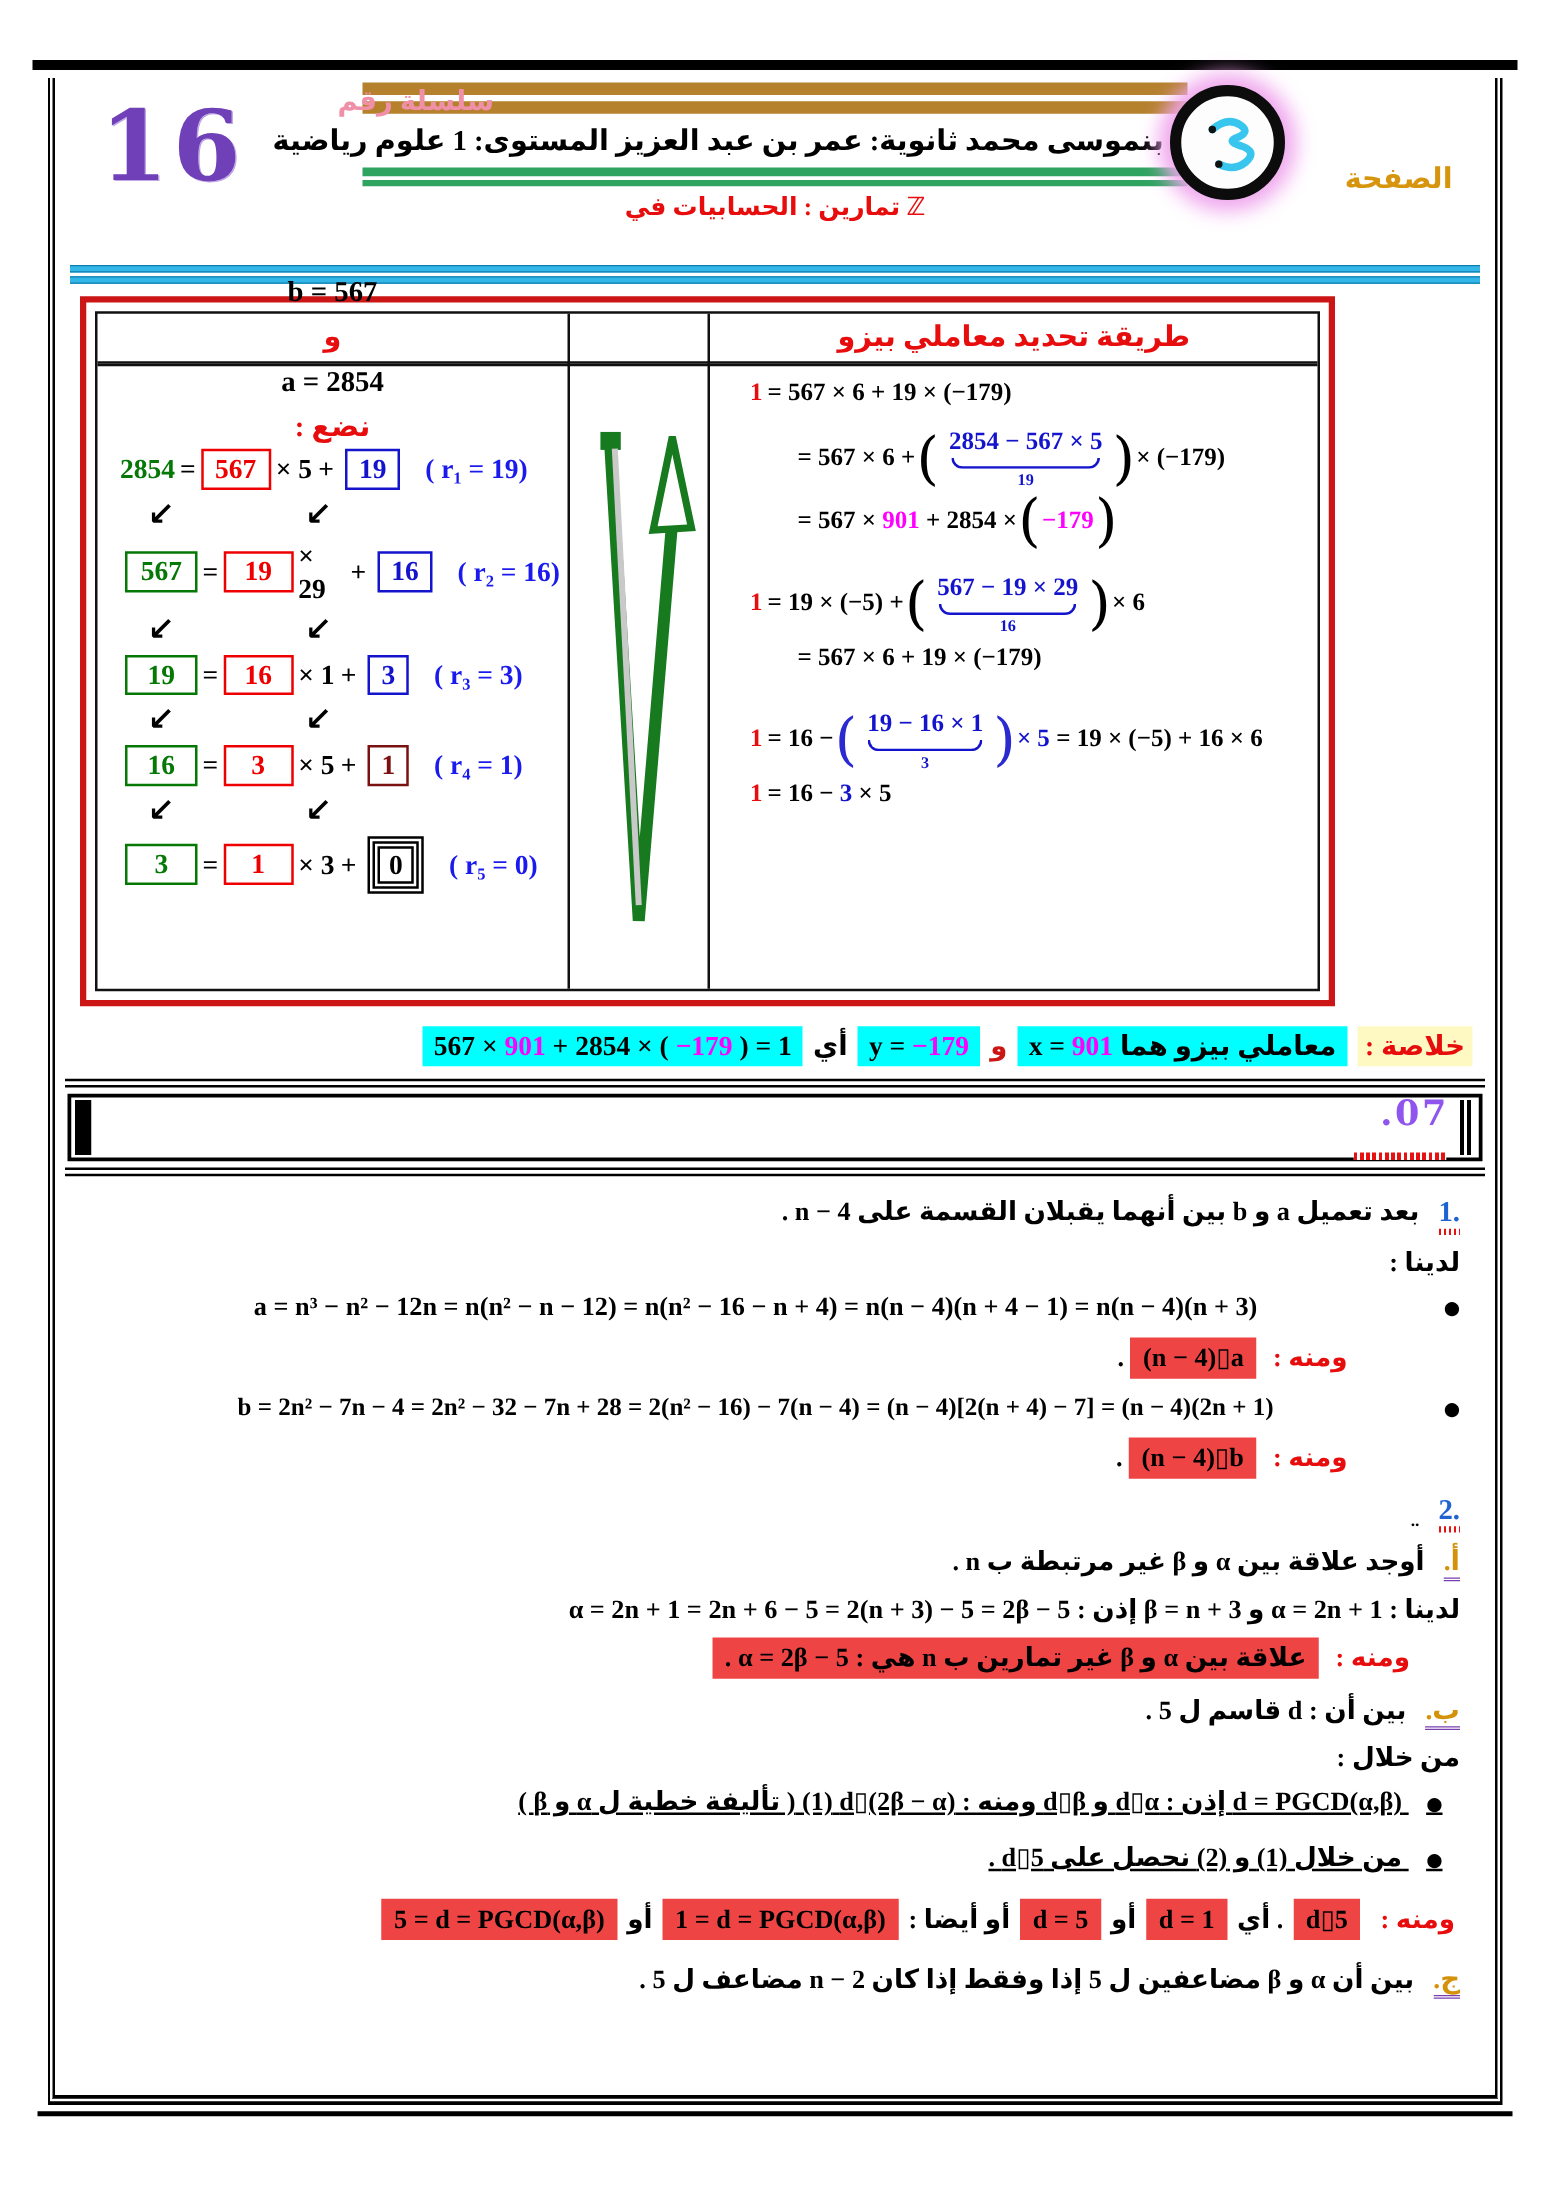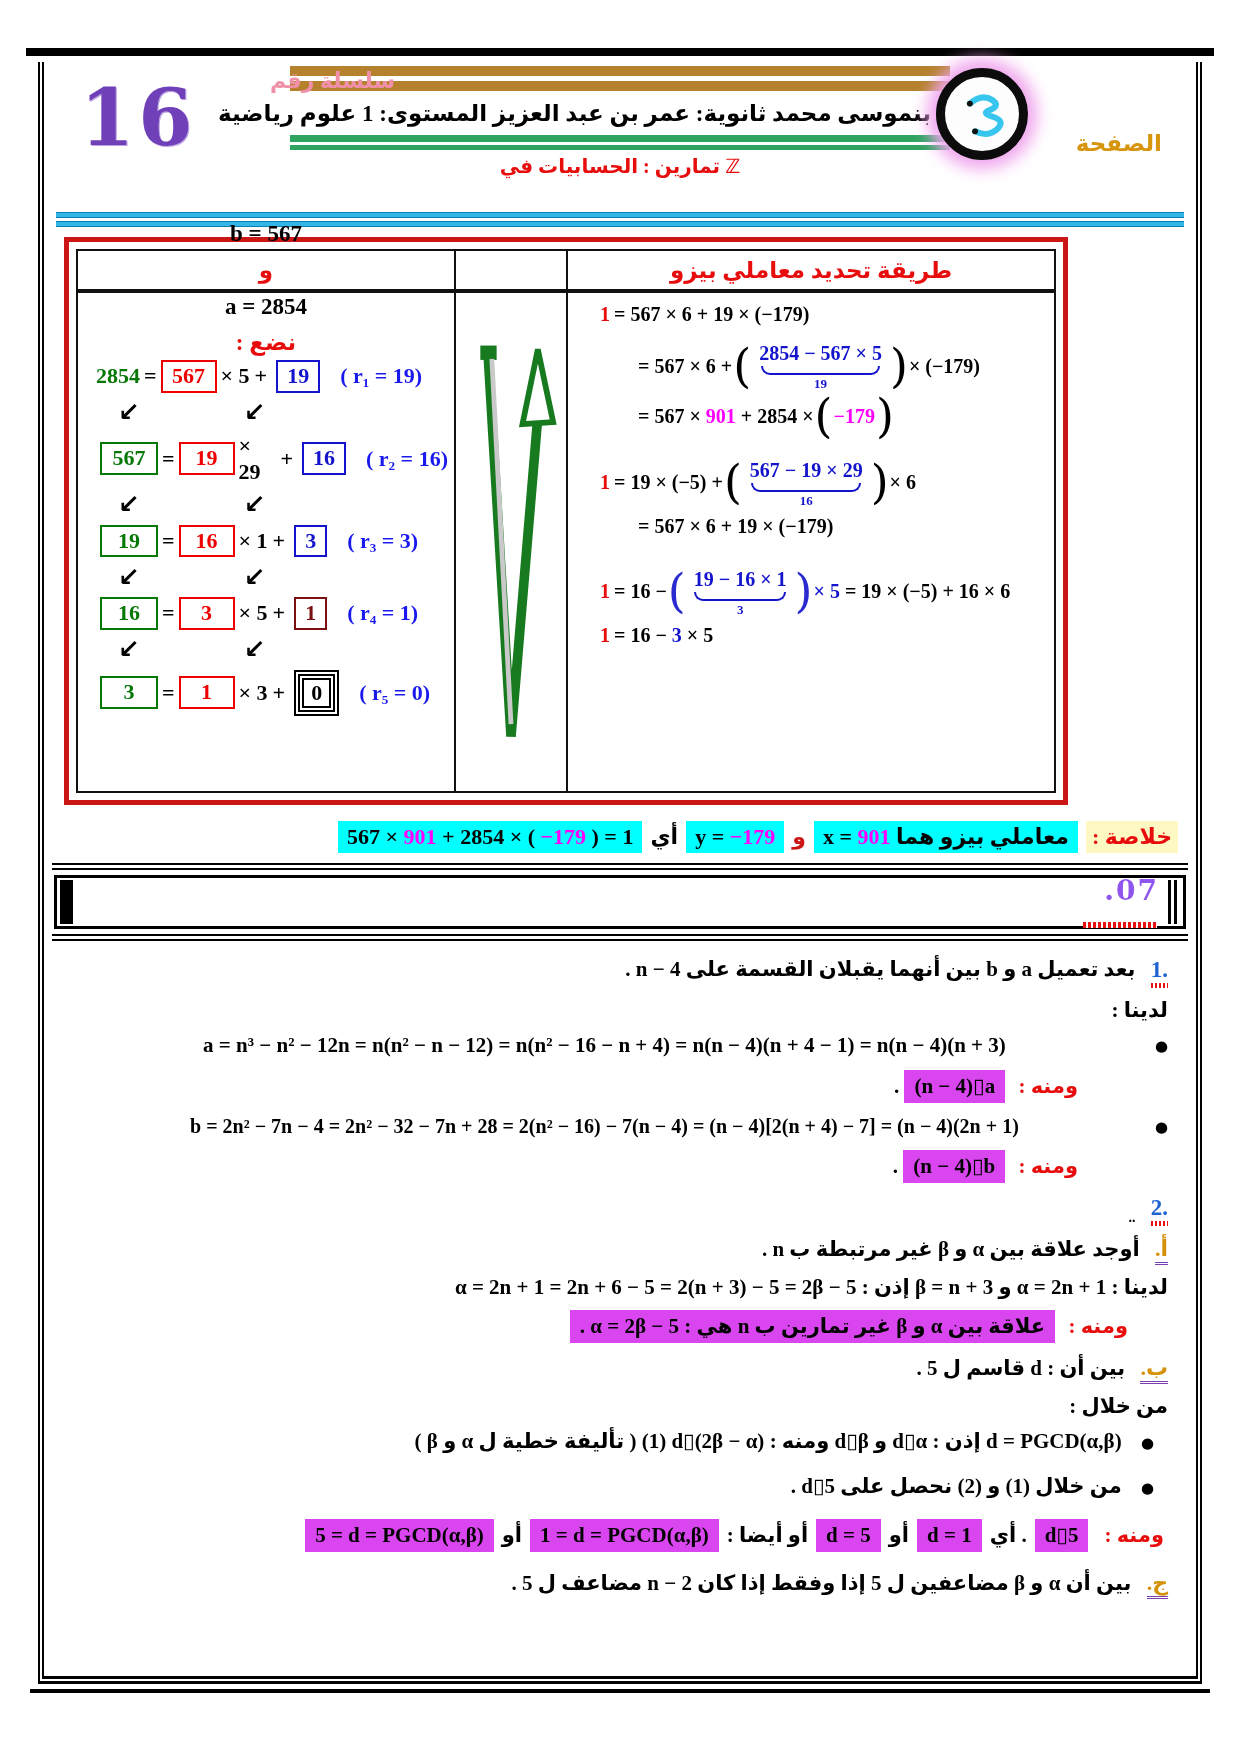"(n − 4)▯a" .chip2 { background: #d946ef -> #ef4444 }
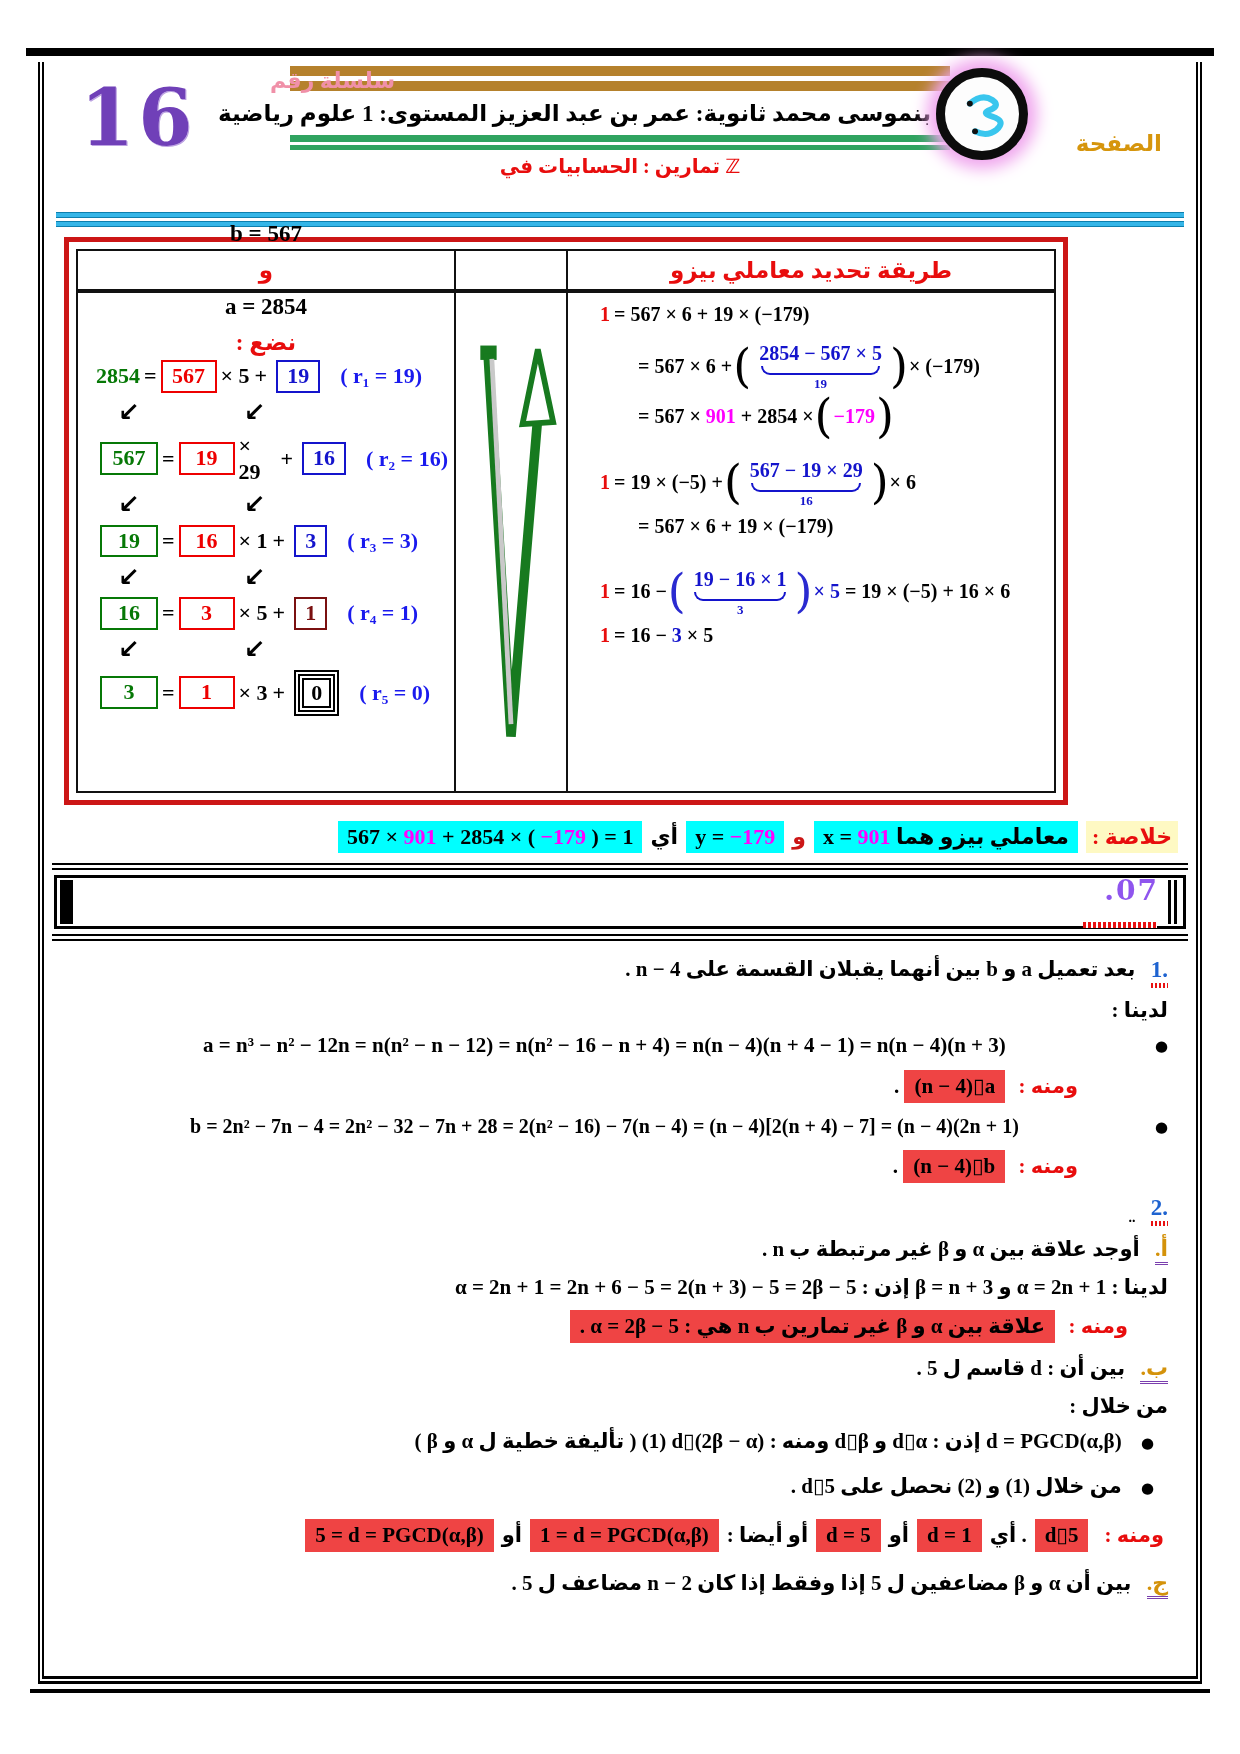"● d = PGCD(α,β) إذن" .brow { text-decoration: none -> underline }
